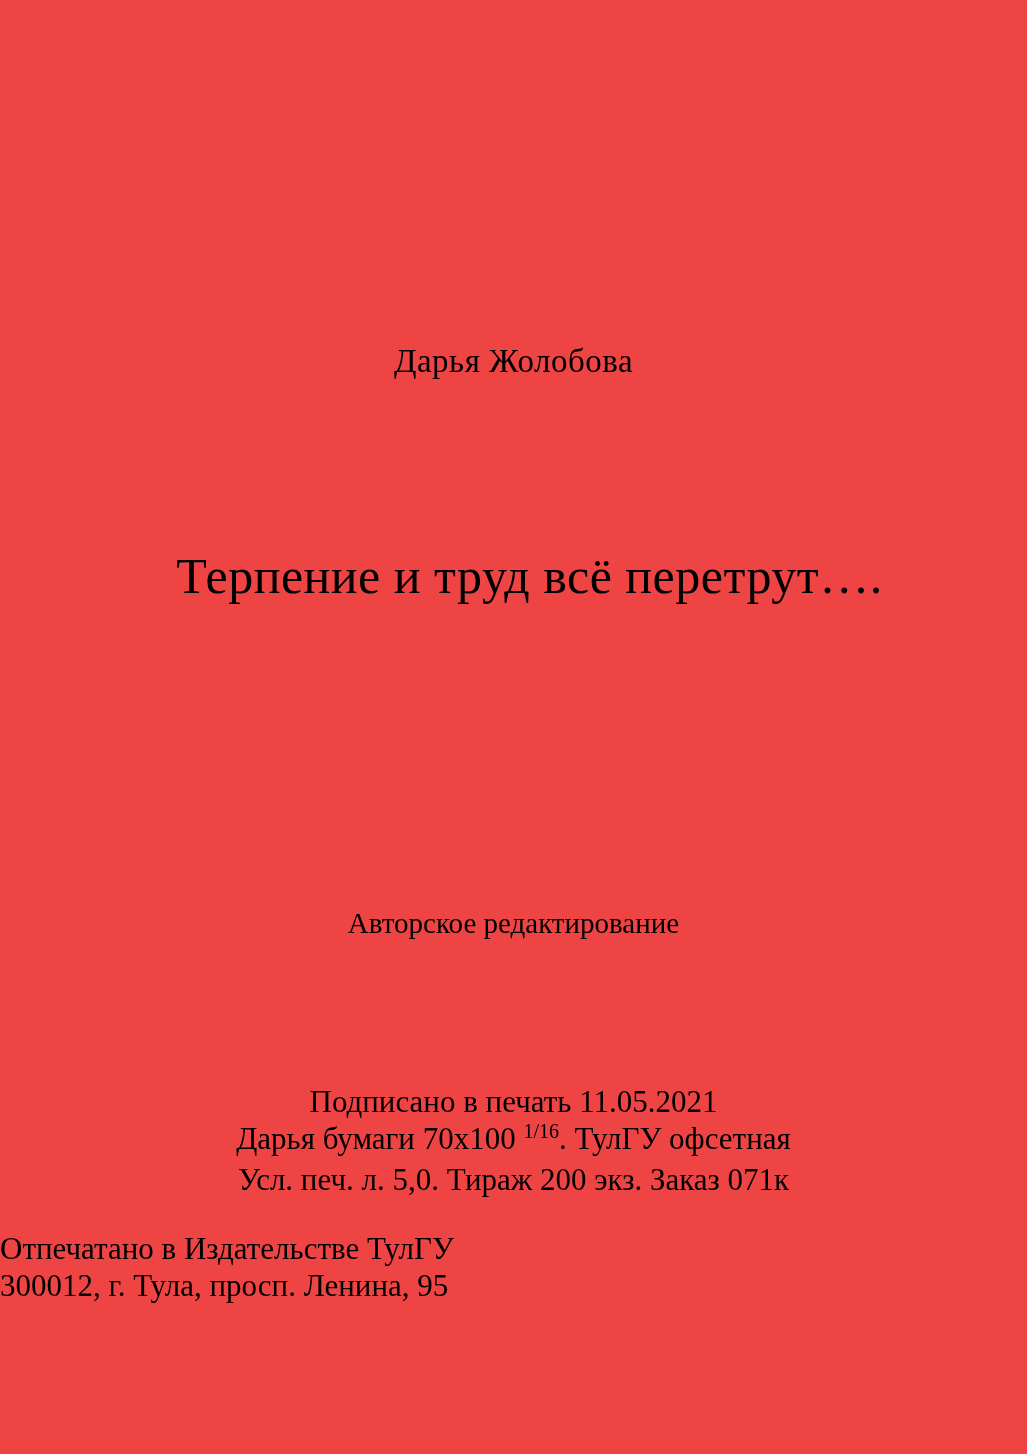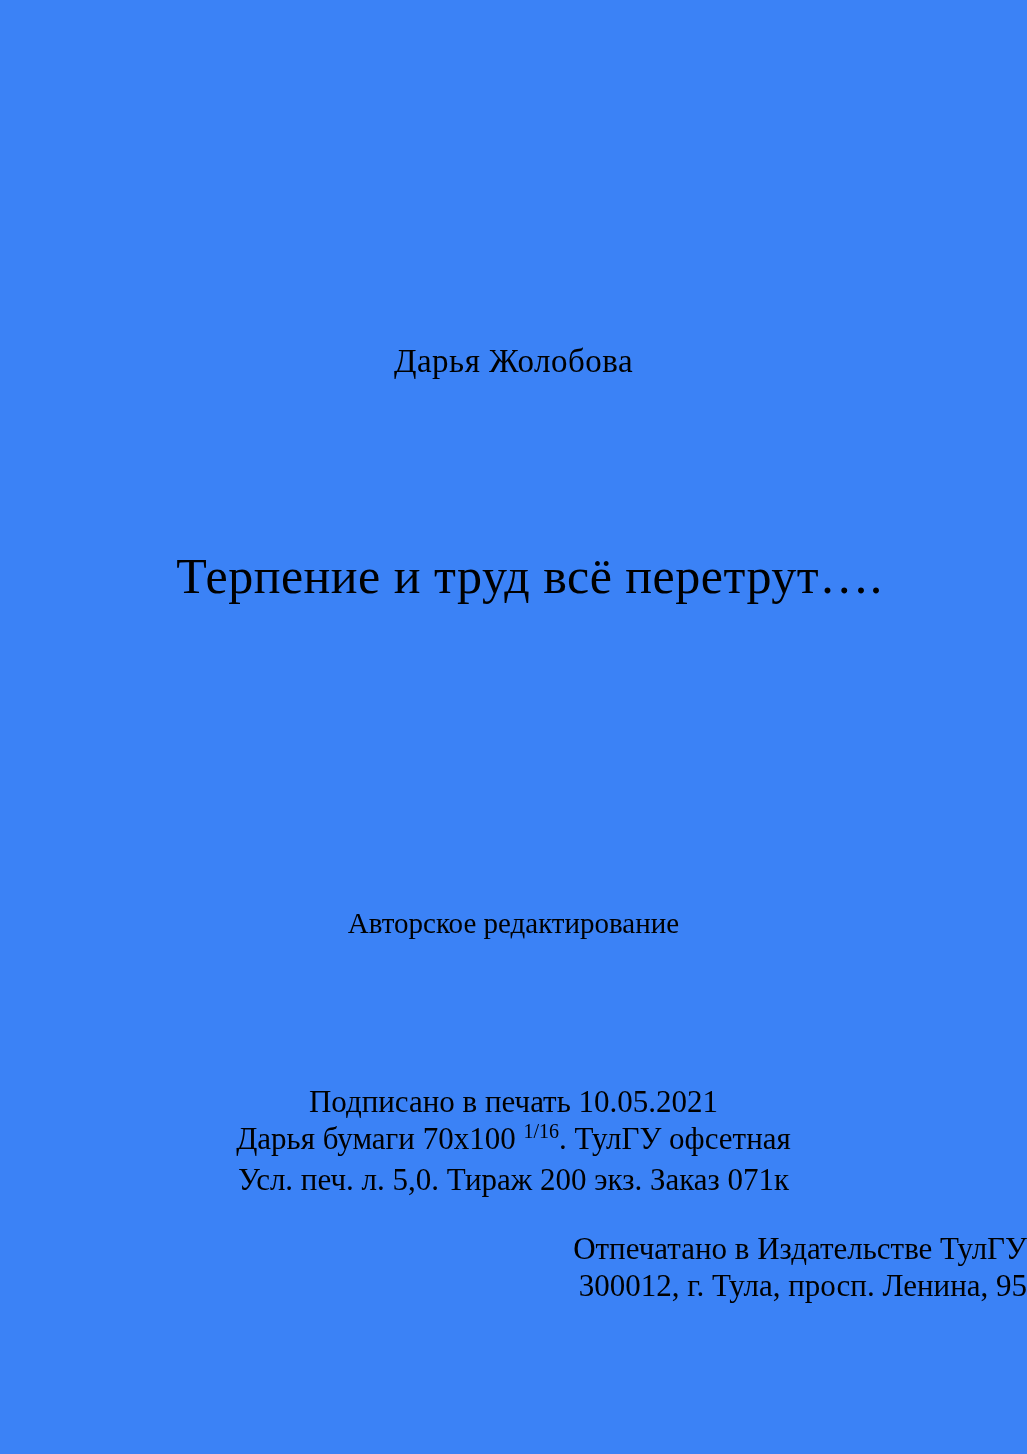"Дарья Жолобова" .page { background: #3b82f6 -> #ef4444 }
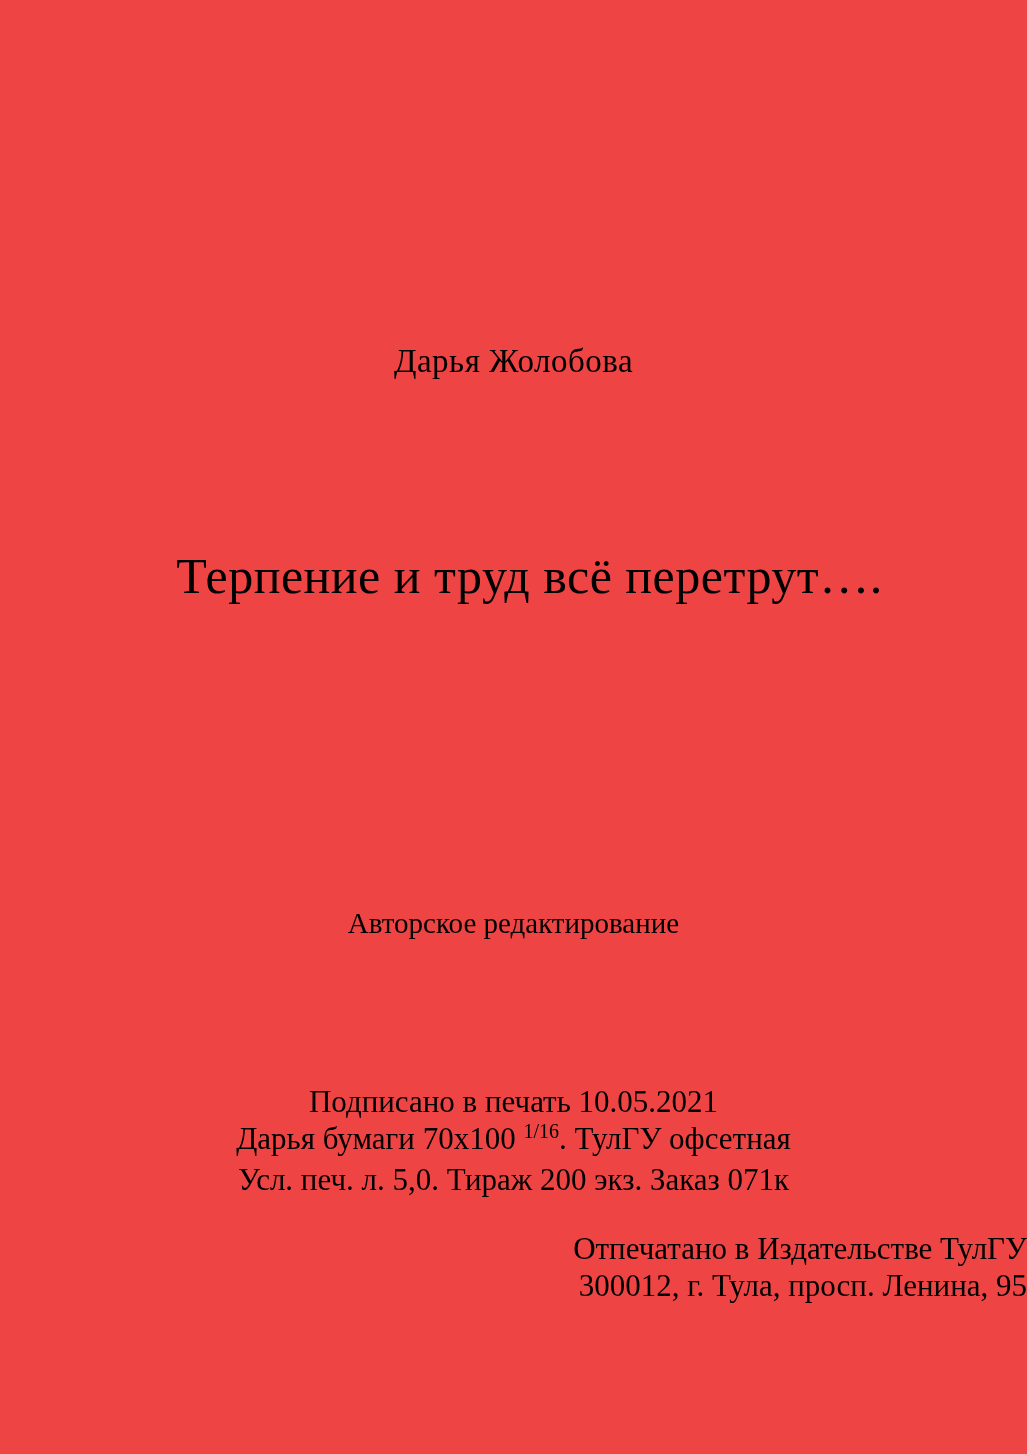"Подписано в печать 10.05.2021" div.row { text: 10.05.2021 -> 11.05.2021 }
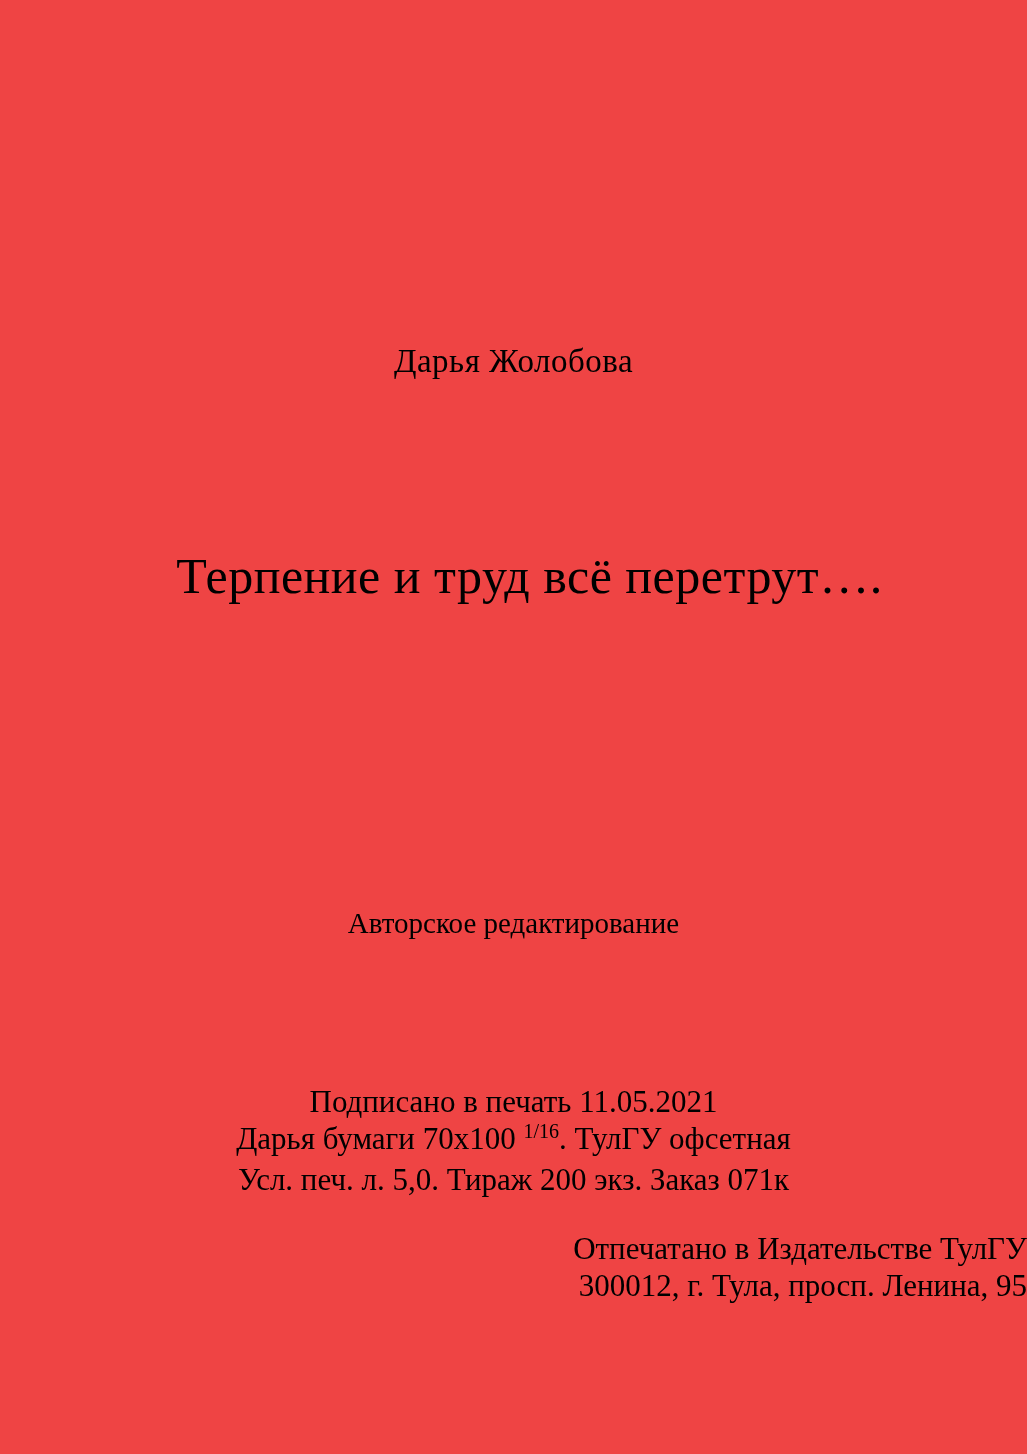"Отпечатано в Издательстве ТулГУ" .printer { text-align: right -> left }
